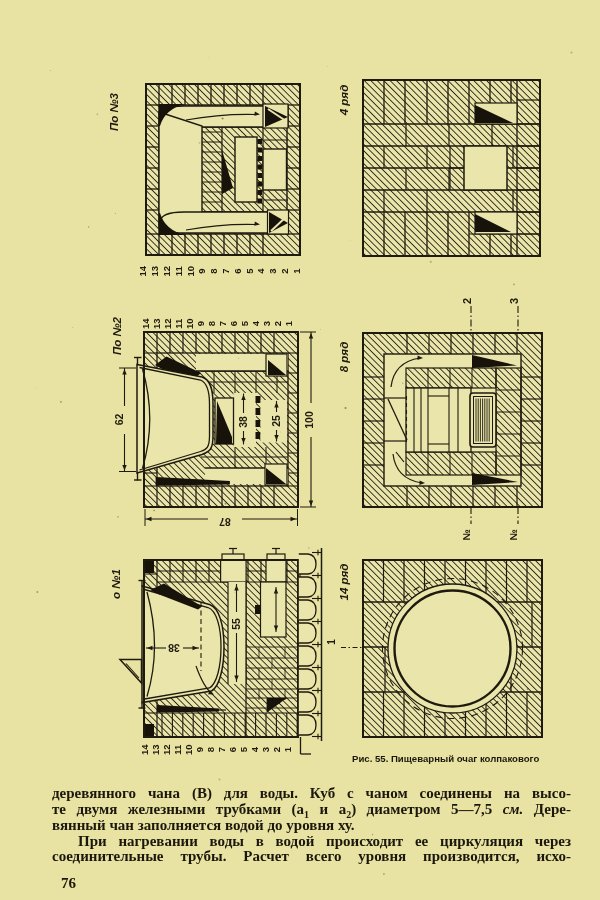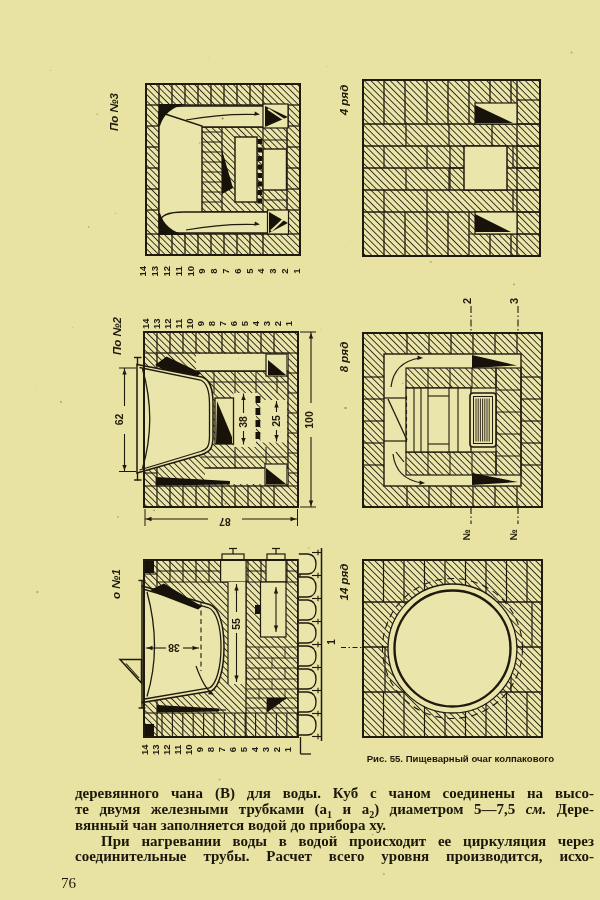"Рис. 55. Пищеварный очаг колпакового" #cap { text-align: right -> left }
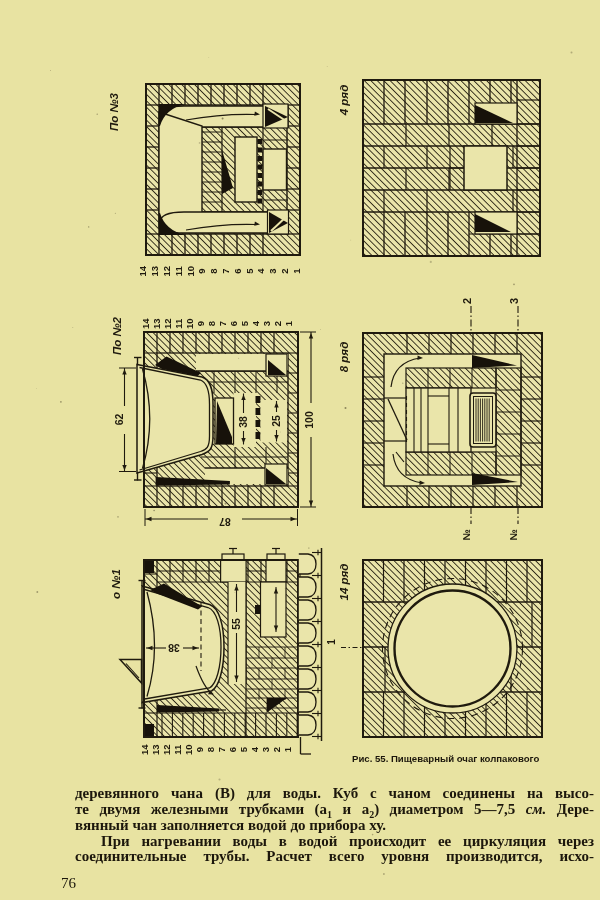"деревянного чана (В) для воды." .bt { left: 75px -> 52px }
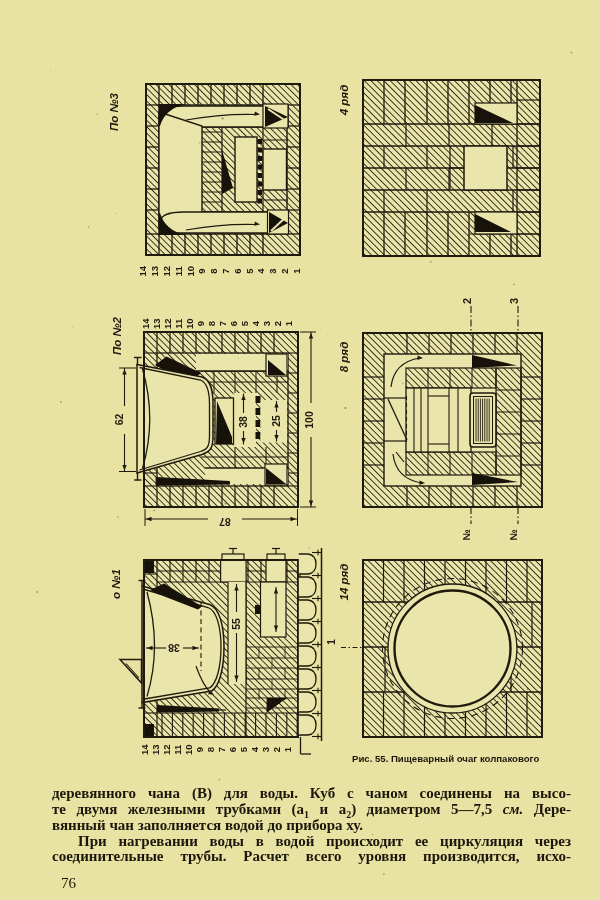"вянный чан заполняется водой до" div.bt { text: прибора -> уровня }
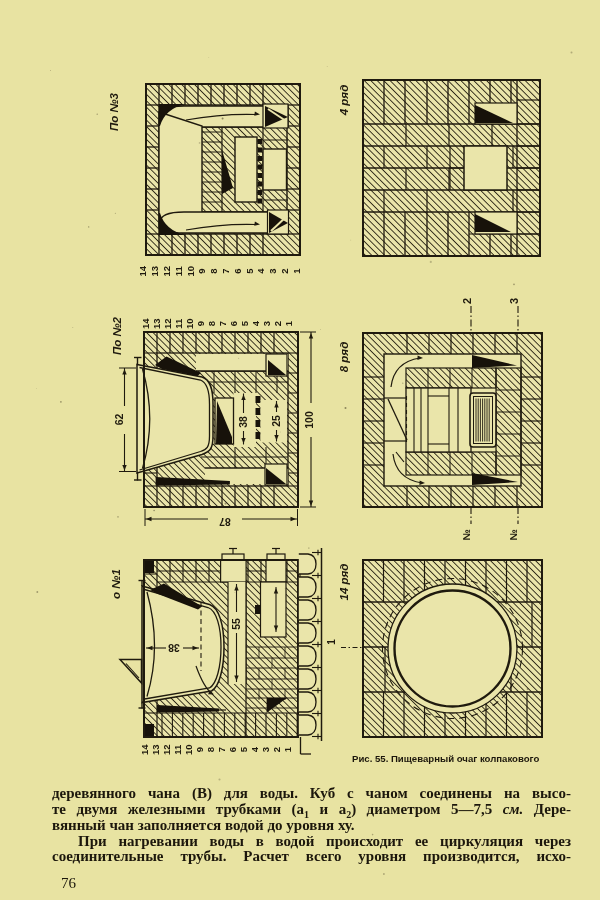"76" #pg { font-weight: normal -> bold }
